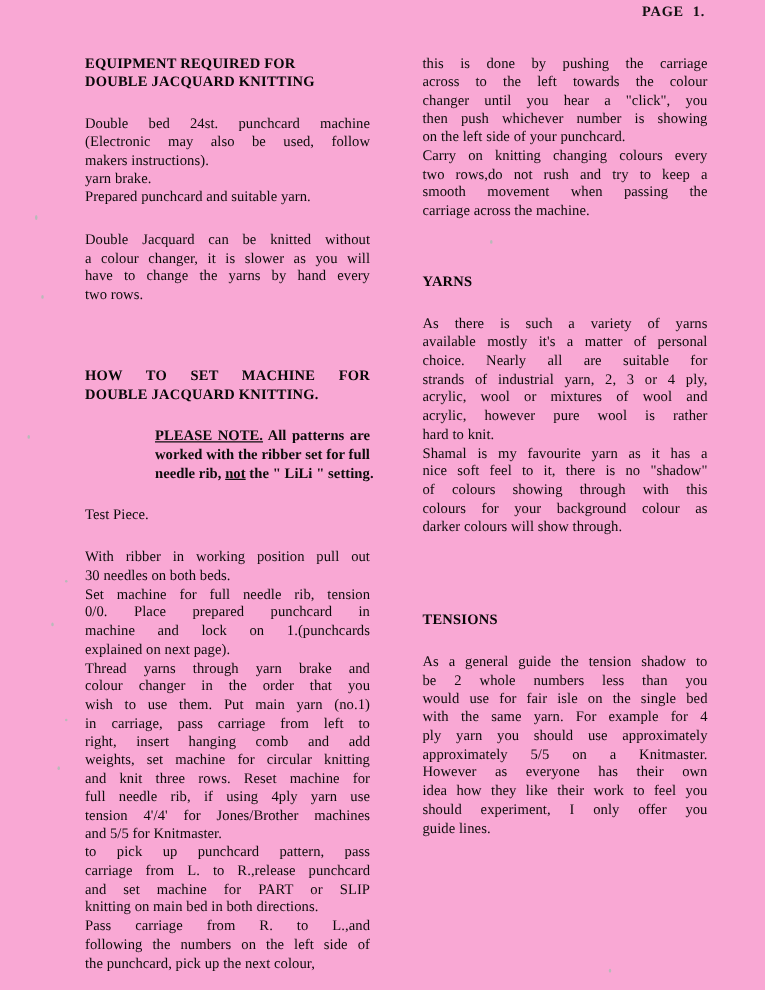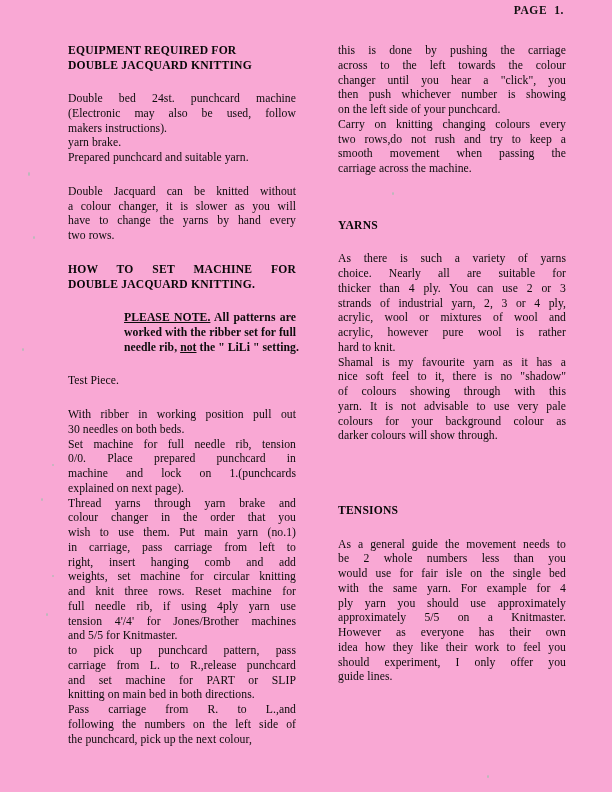"available mostly it's a matter" span.ln { html: none -> <span>available mostly it's a matter of personal</span> }
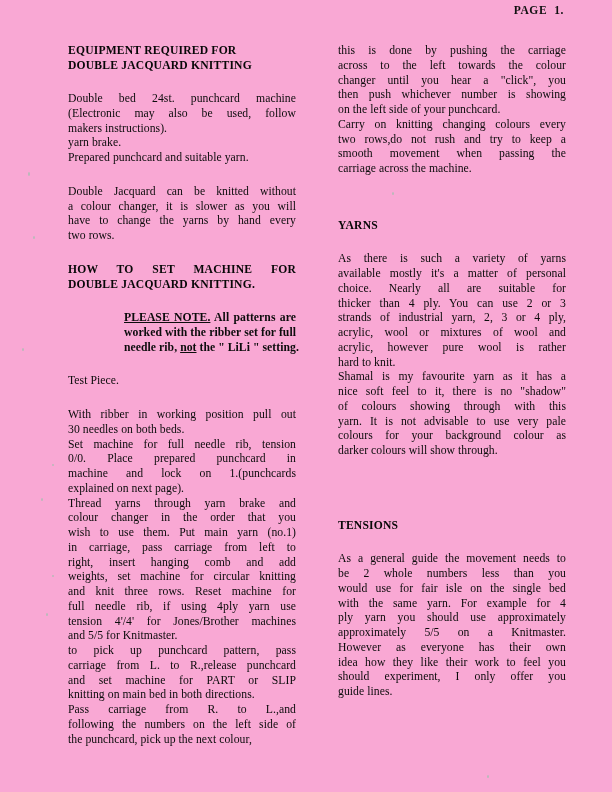"HOW TO SET MACHINE FOR" h2.heading .ln.just { margin-top: none -> 31px }
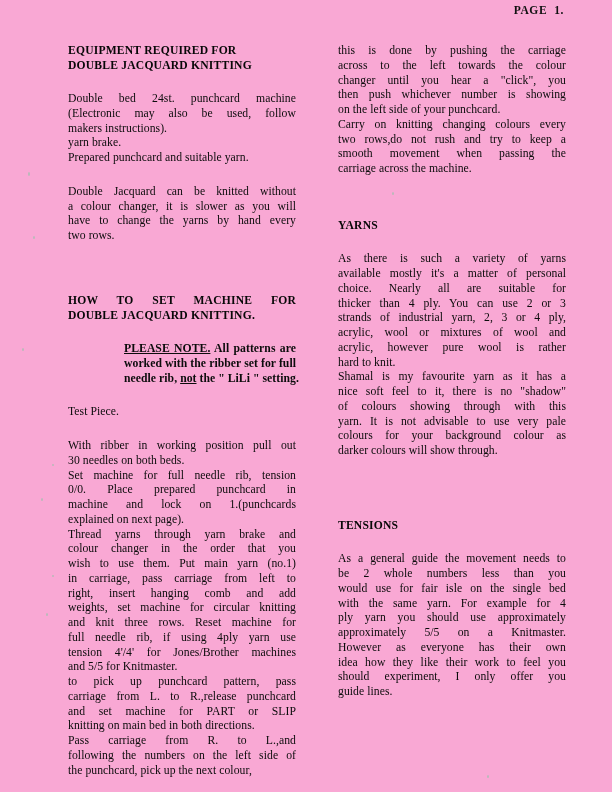"thicker than 4 ply. You" span.ln { html: <span>thicker than 4 ply. You can use 2 or 3</span> -> none }
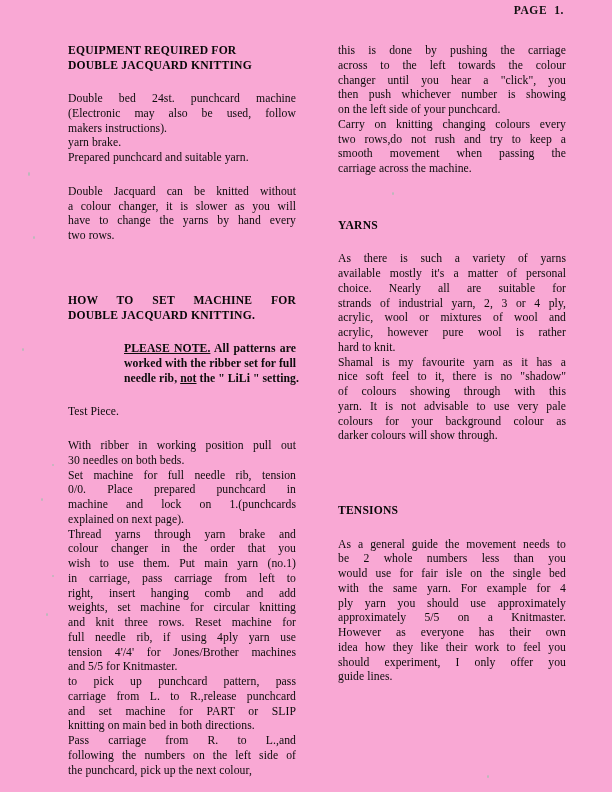"yarn. It is not advisable" span.ln { html: <span>yarn. It is not advisable to use very pale</span> -> none }
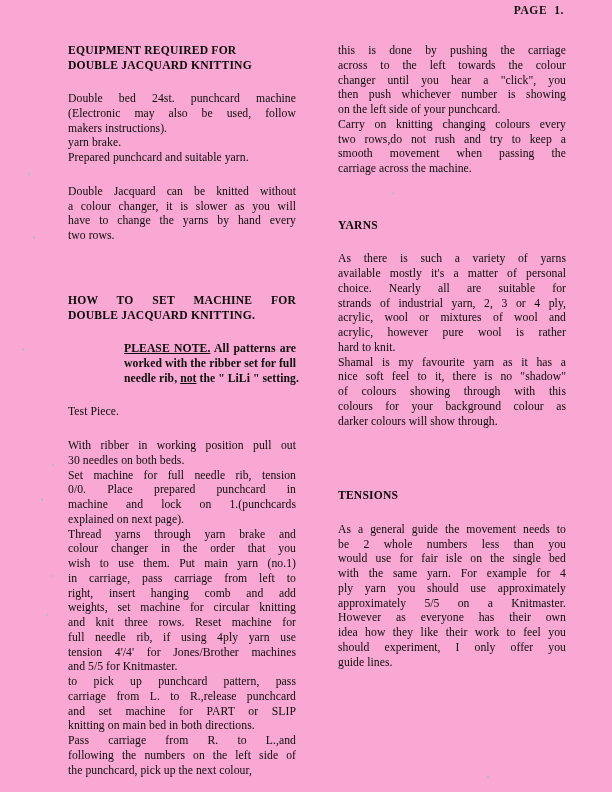"As a general guide the" span.ln { text: movement needs -> tension shadow }
